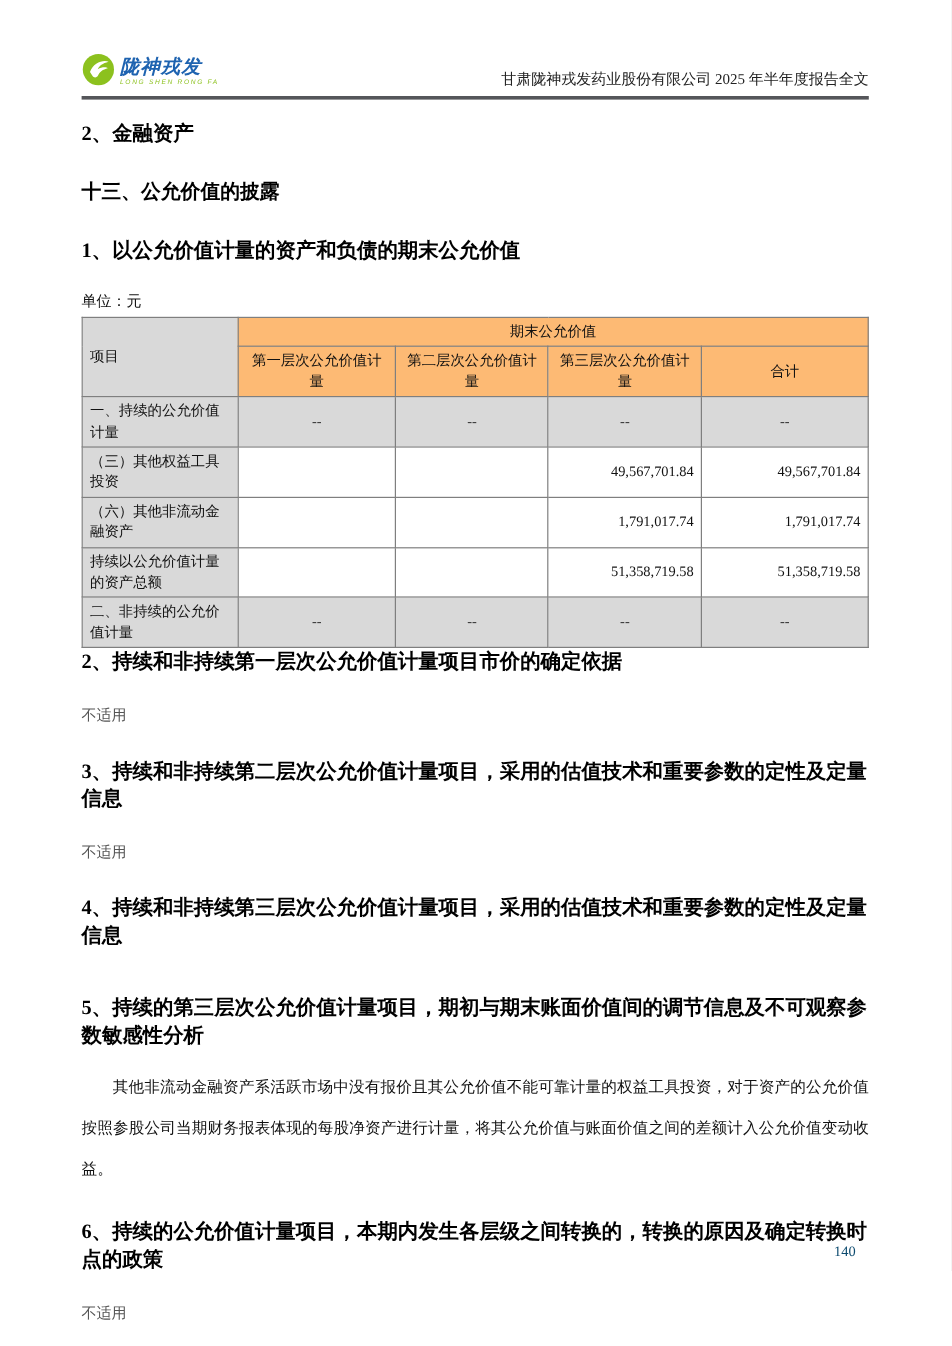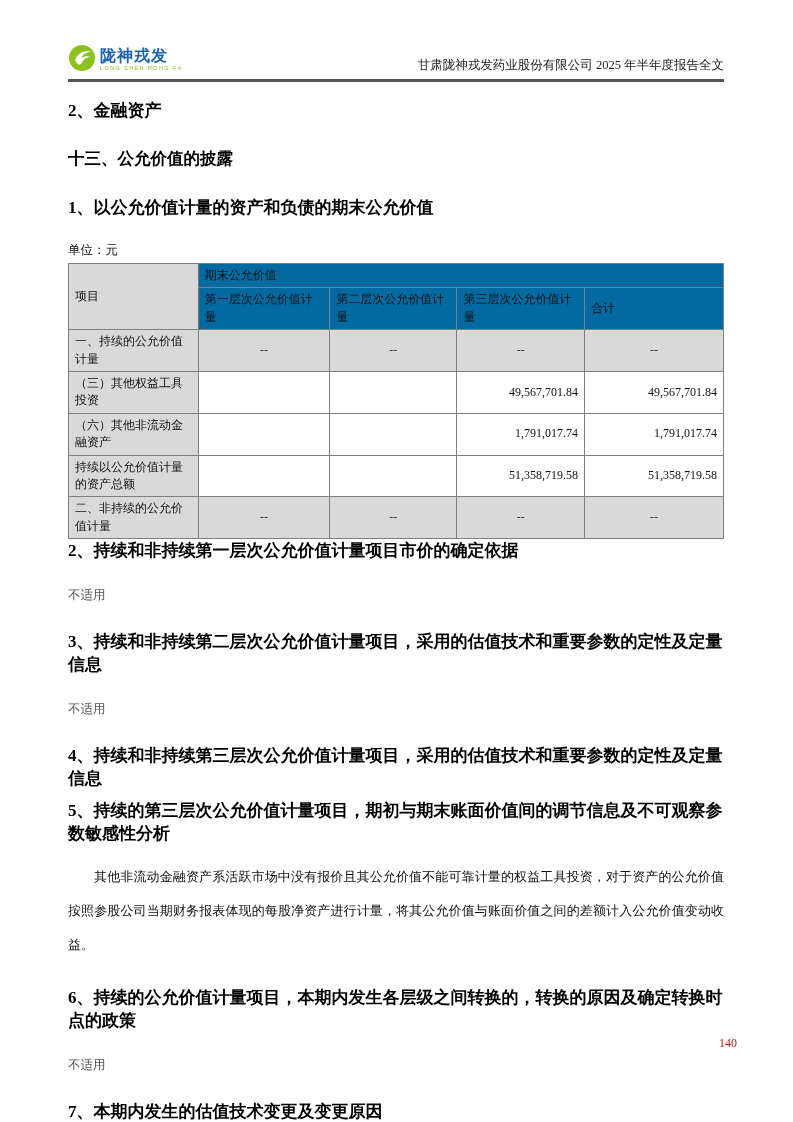"陇神戎发" .logo-text-block { font-style: none -> italic }
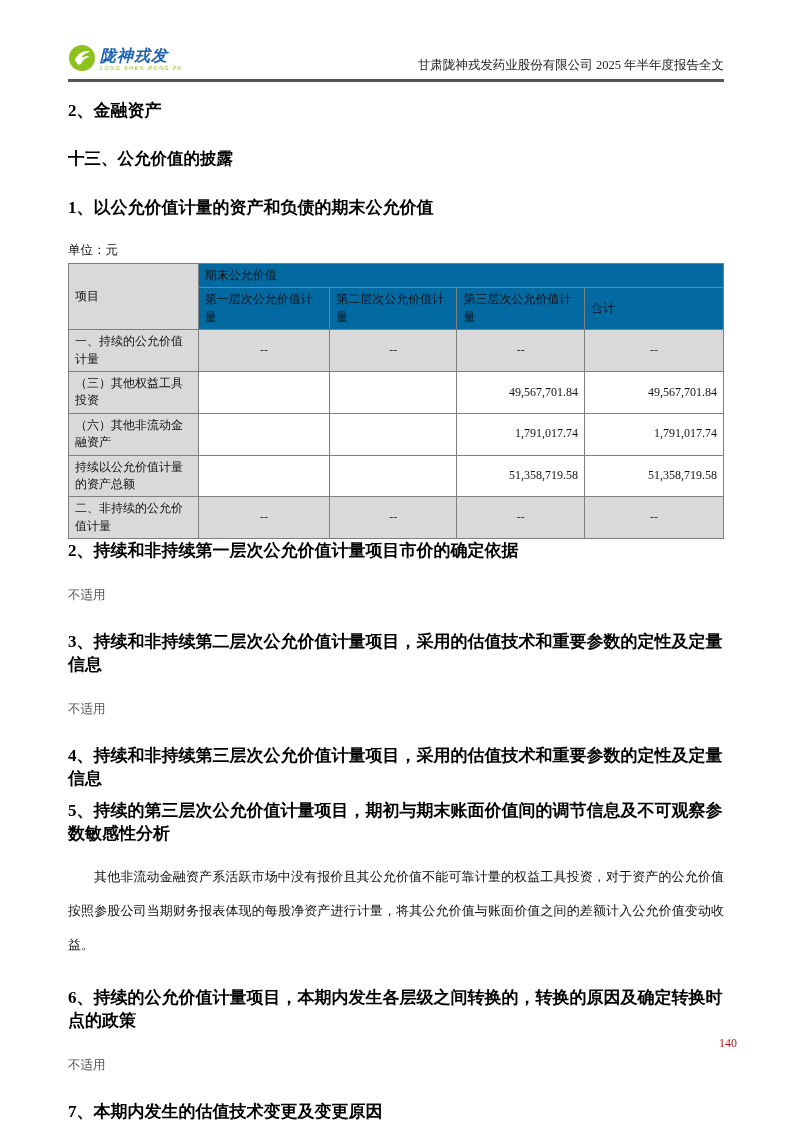"期末公允价值" td.chead { background: #0369a1 -> #fdba74; text-align: left -> center }
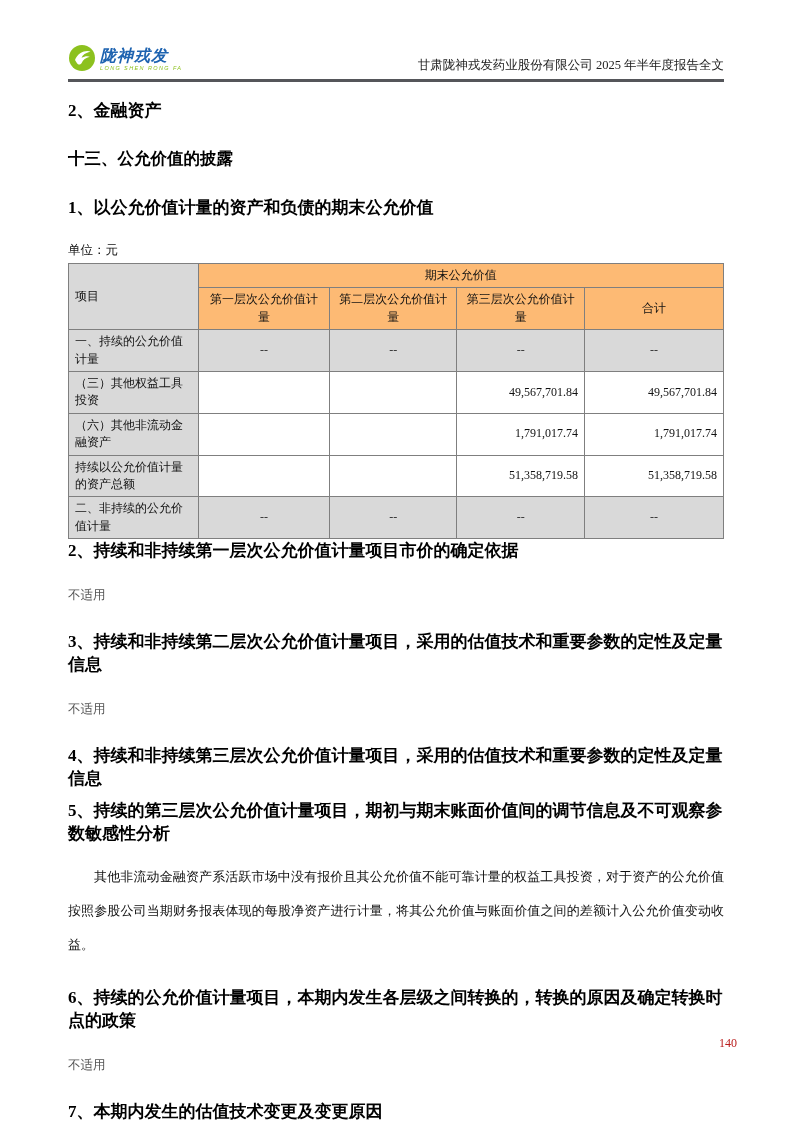"5、持续的第三层次公允价值计量项目，期初与期末账面价值间的调节信息及不可观察参数" div.h-sub { margin-top: 9px -> 37px }
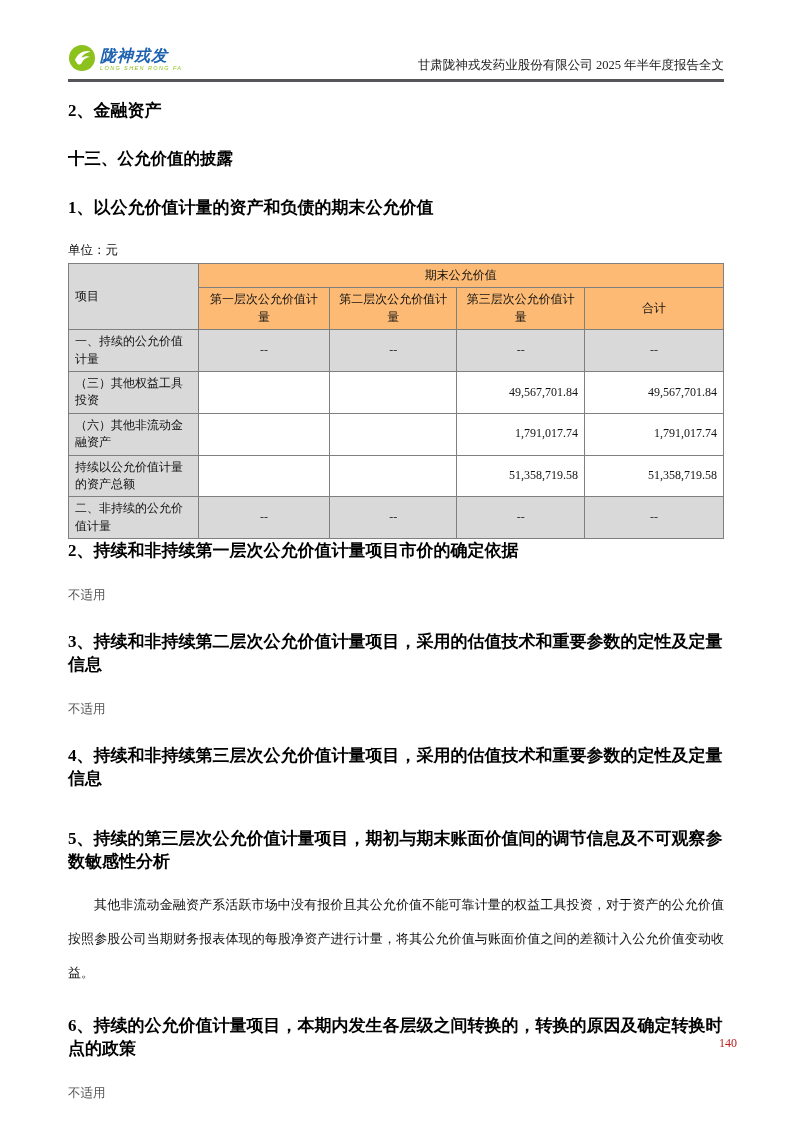"140" .page-num { color: #b91c1c -> #0c4a6e; right: 56px -> 80px }
